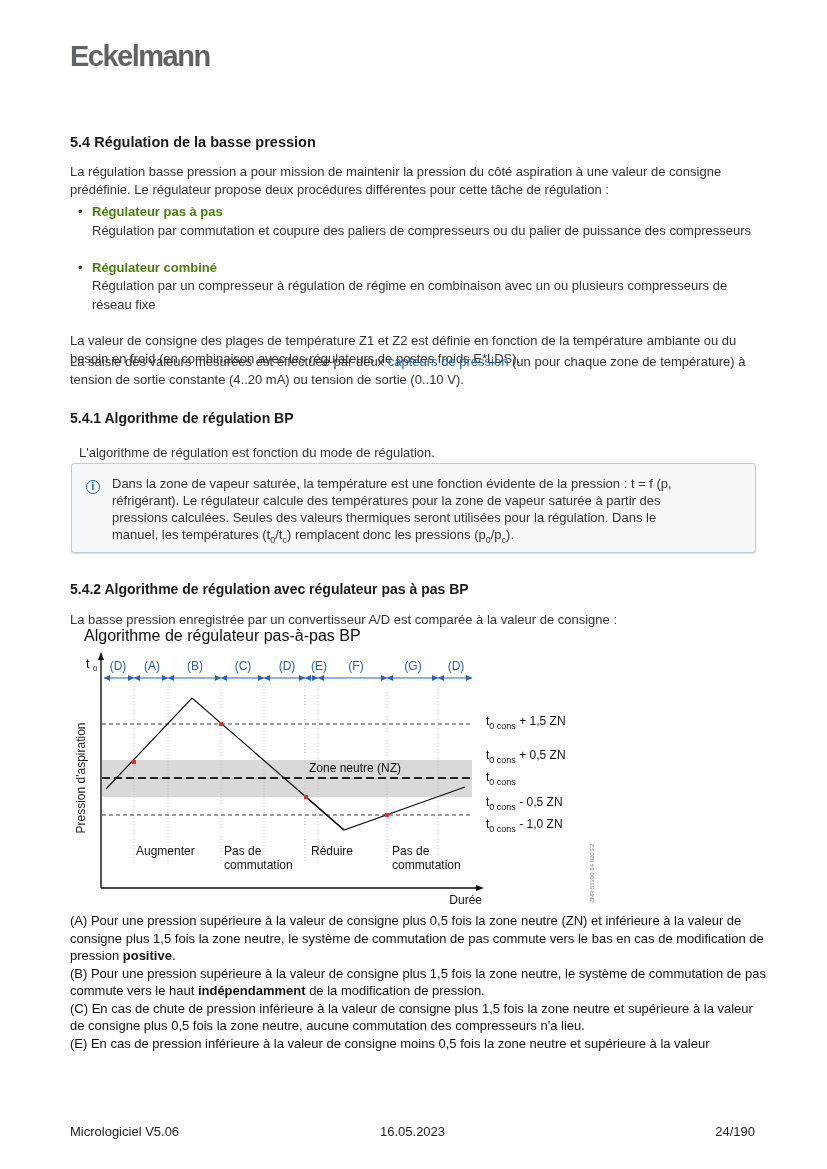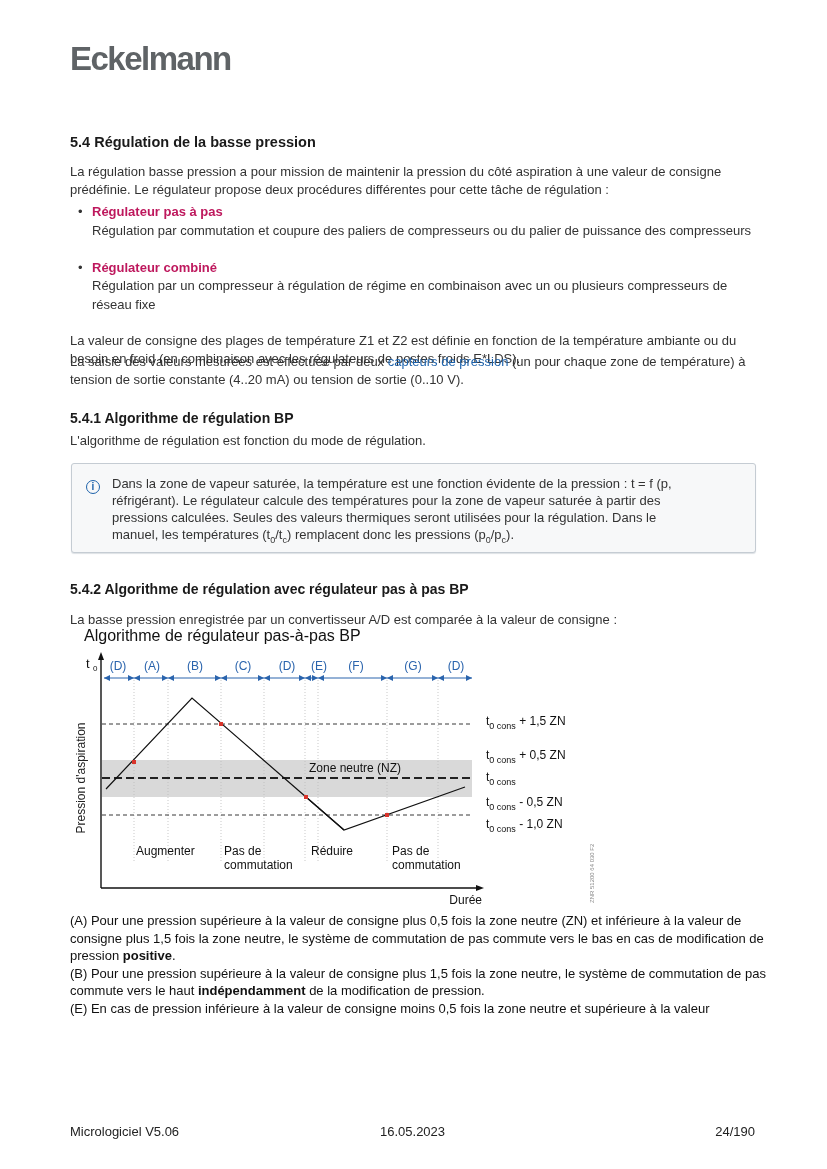"Eckelmann" .logo { font-size: 33px -> 29px }
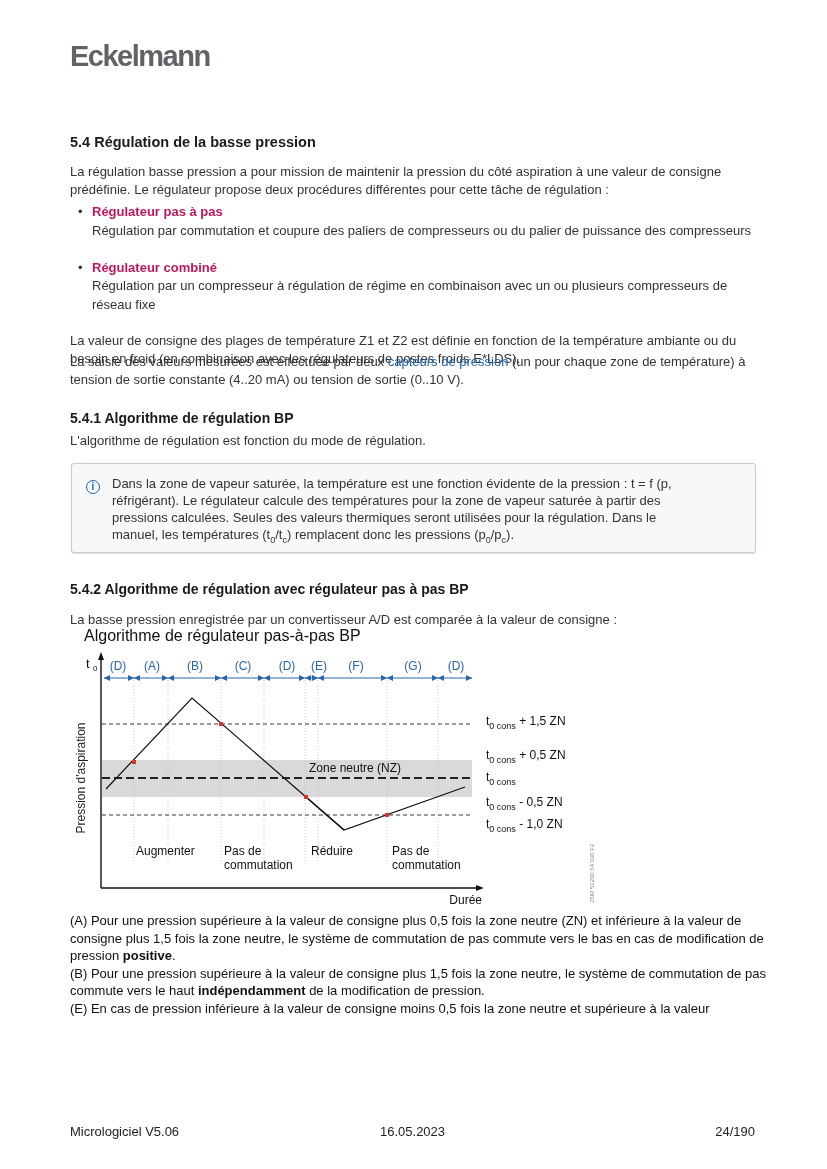"Régulateur pas à pas" .b-title { color: #be185d -> #4d7c0f }
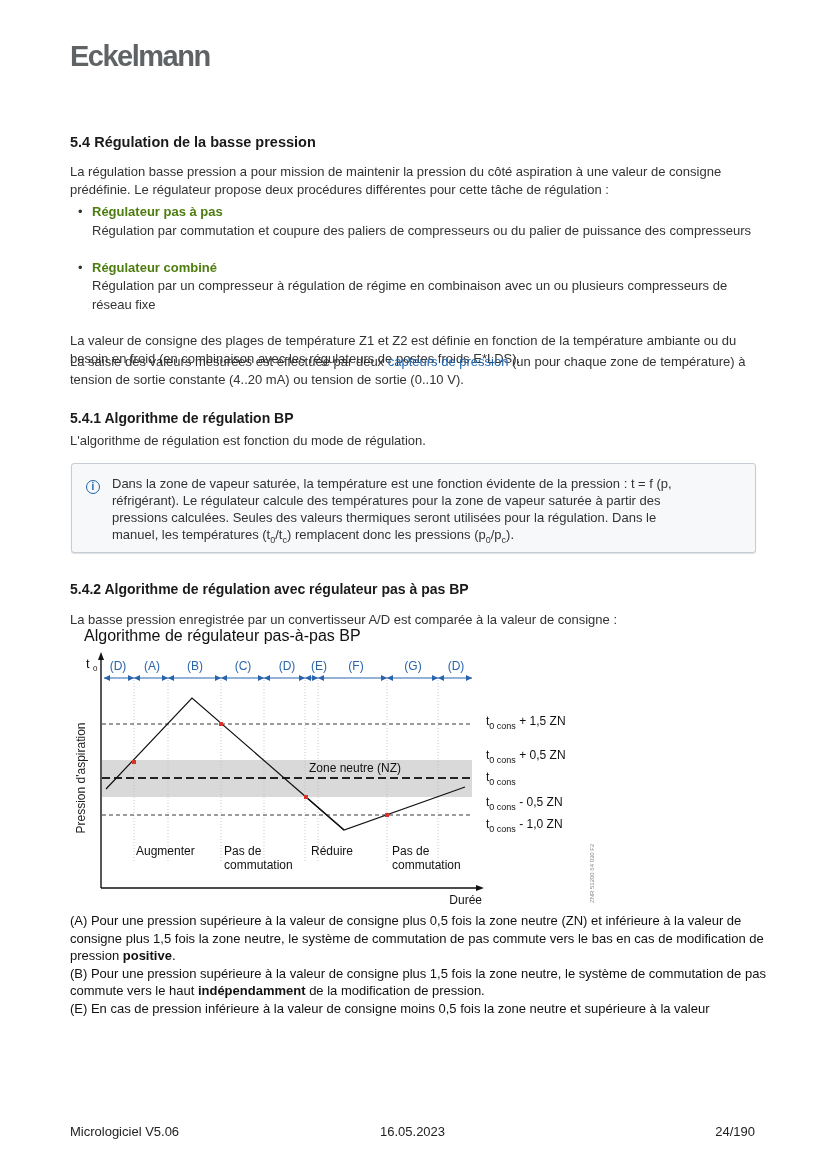"L'algorithme de régulation est fonction" div.p { margin-left: none -> 9px; top: 432px -> 444px }
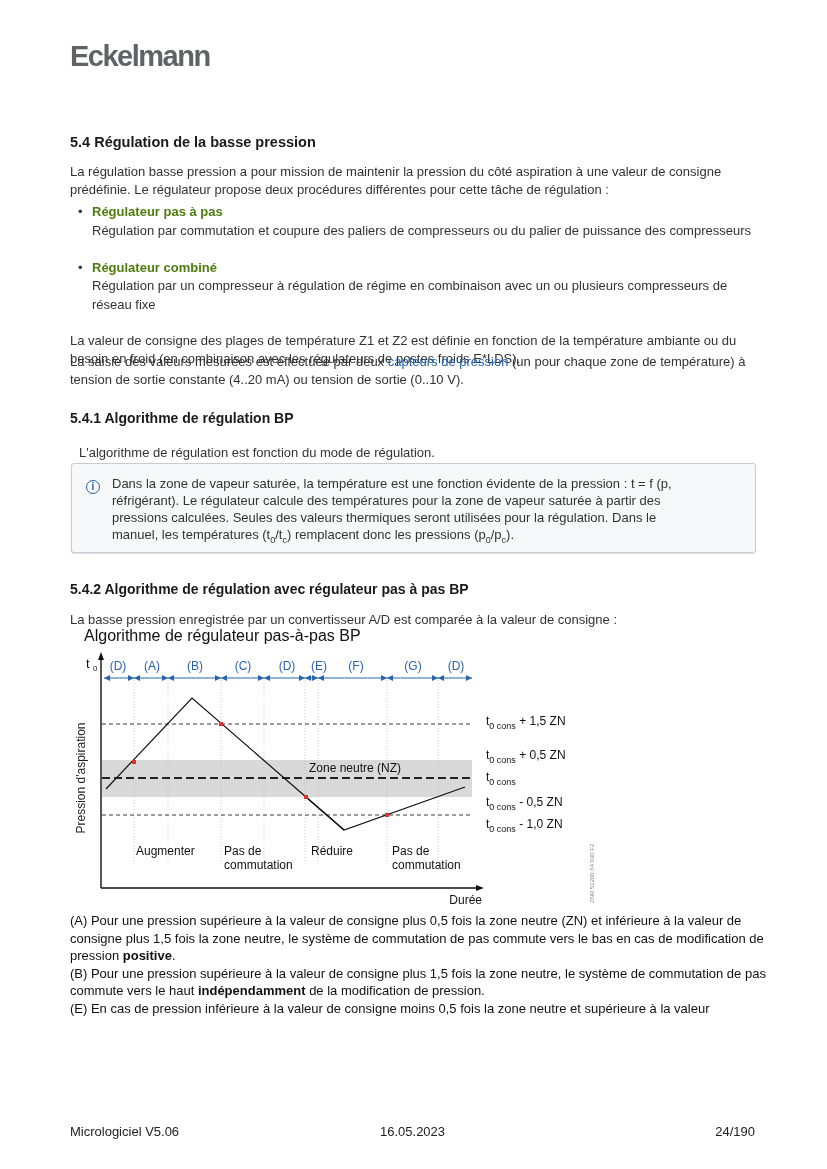"(C) En cas de chute" div { html: none -> <div>(C) En cas de chute de pression inférieure à la valeur de consigne plus 1,5 fois la zone neutre et supérieure à la valeur de consigne plus 0,5 fois la zone neutre, aucune commutation des compresseurs n'a lieu.</div> }
